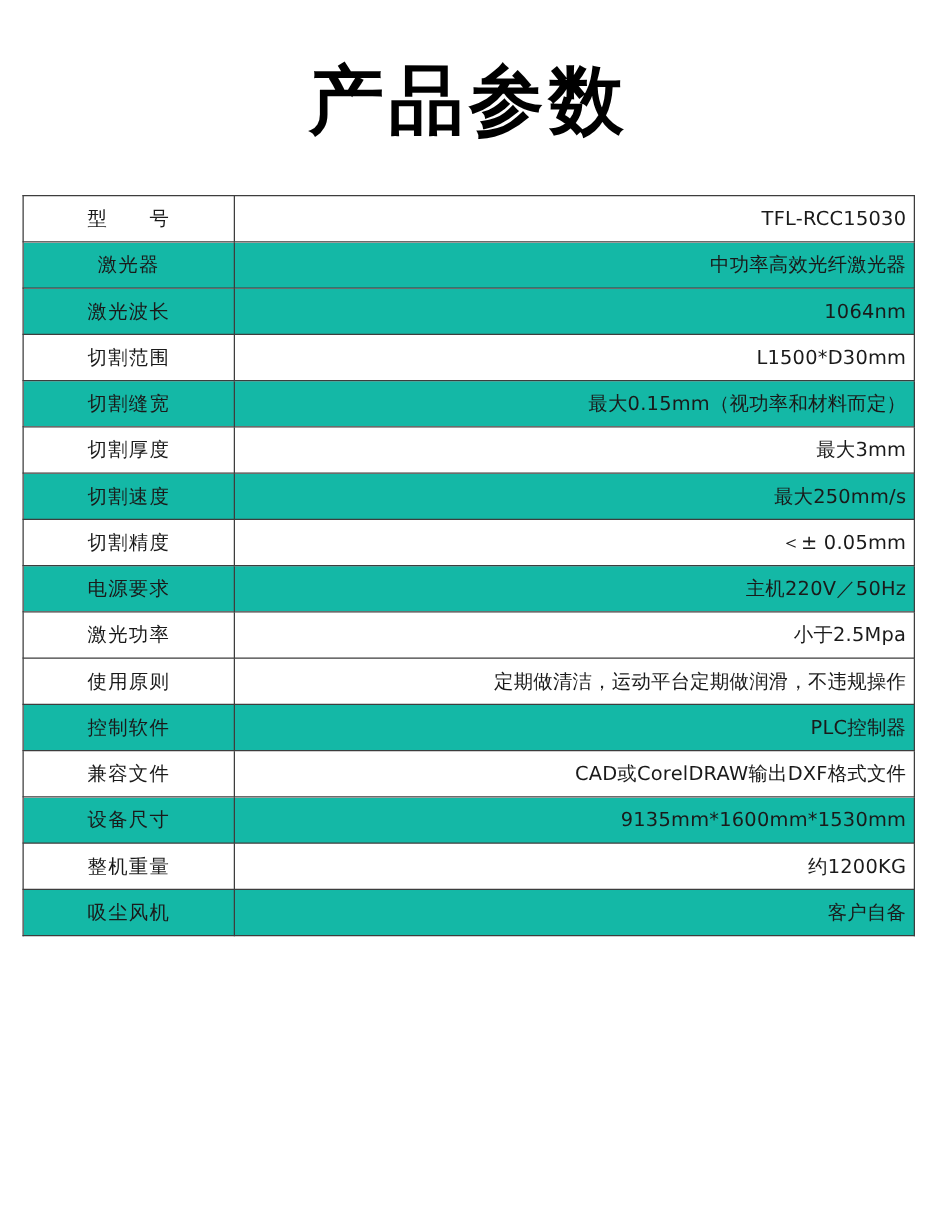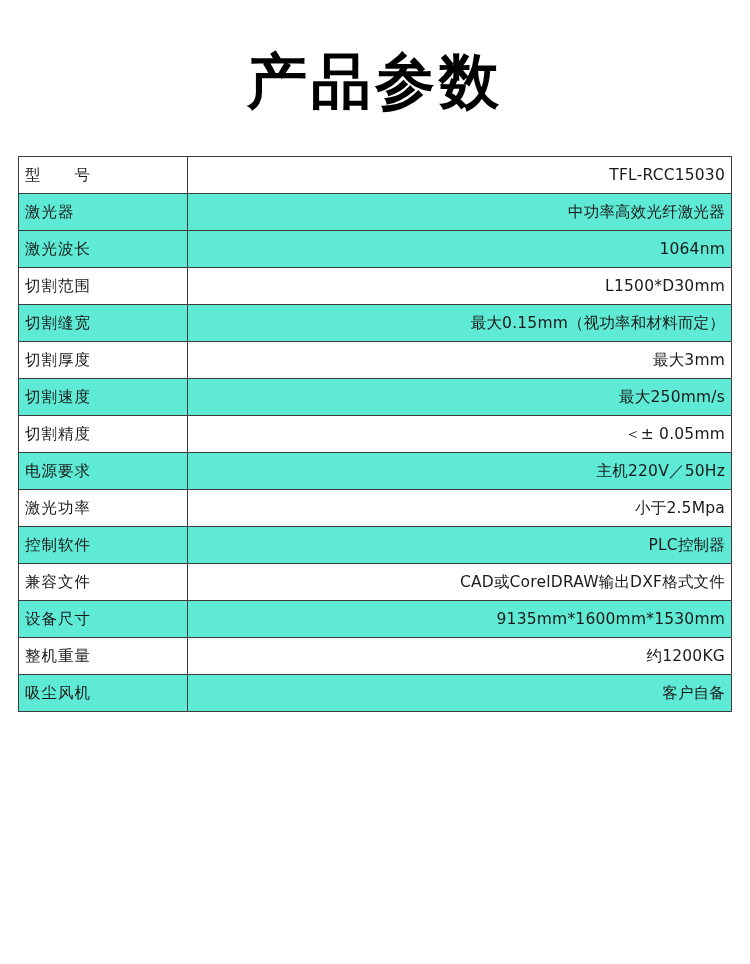"型 号" td.param-name { text-align: left -> center }
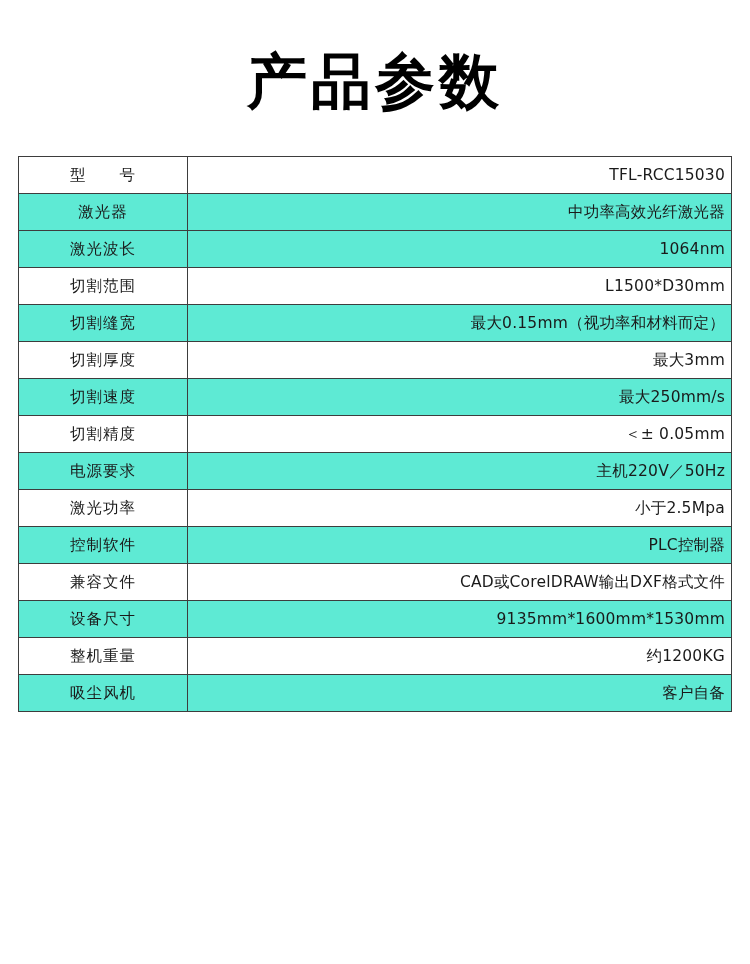"激光器" tr.row-alt td { background: #5eead4 -> #14b8a6 }
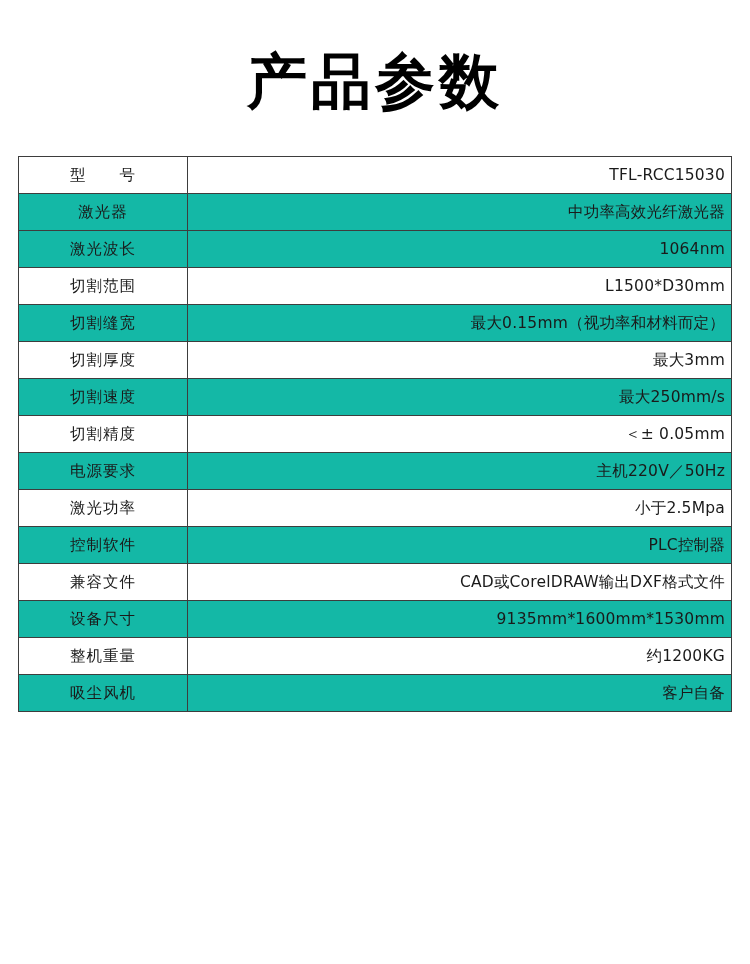"使用原则" tr.row-plain { html: none -> <tr> <td>使用原则</td> <td>定期做清洁，运动平台定期做润滑，不违规操作</td> </tr> }
